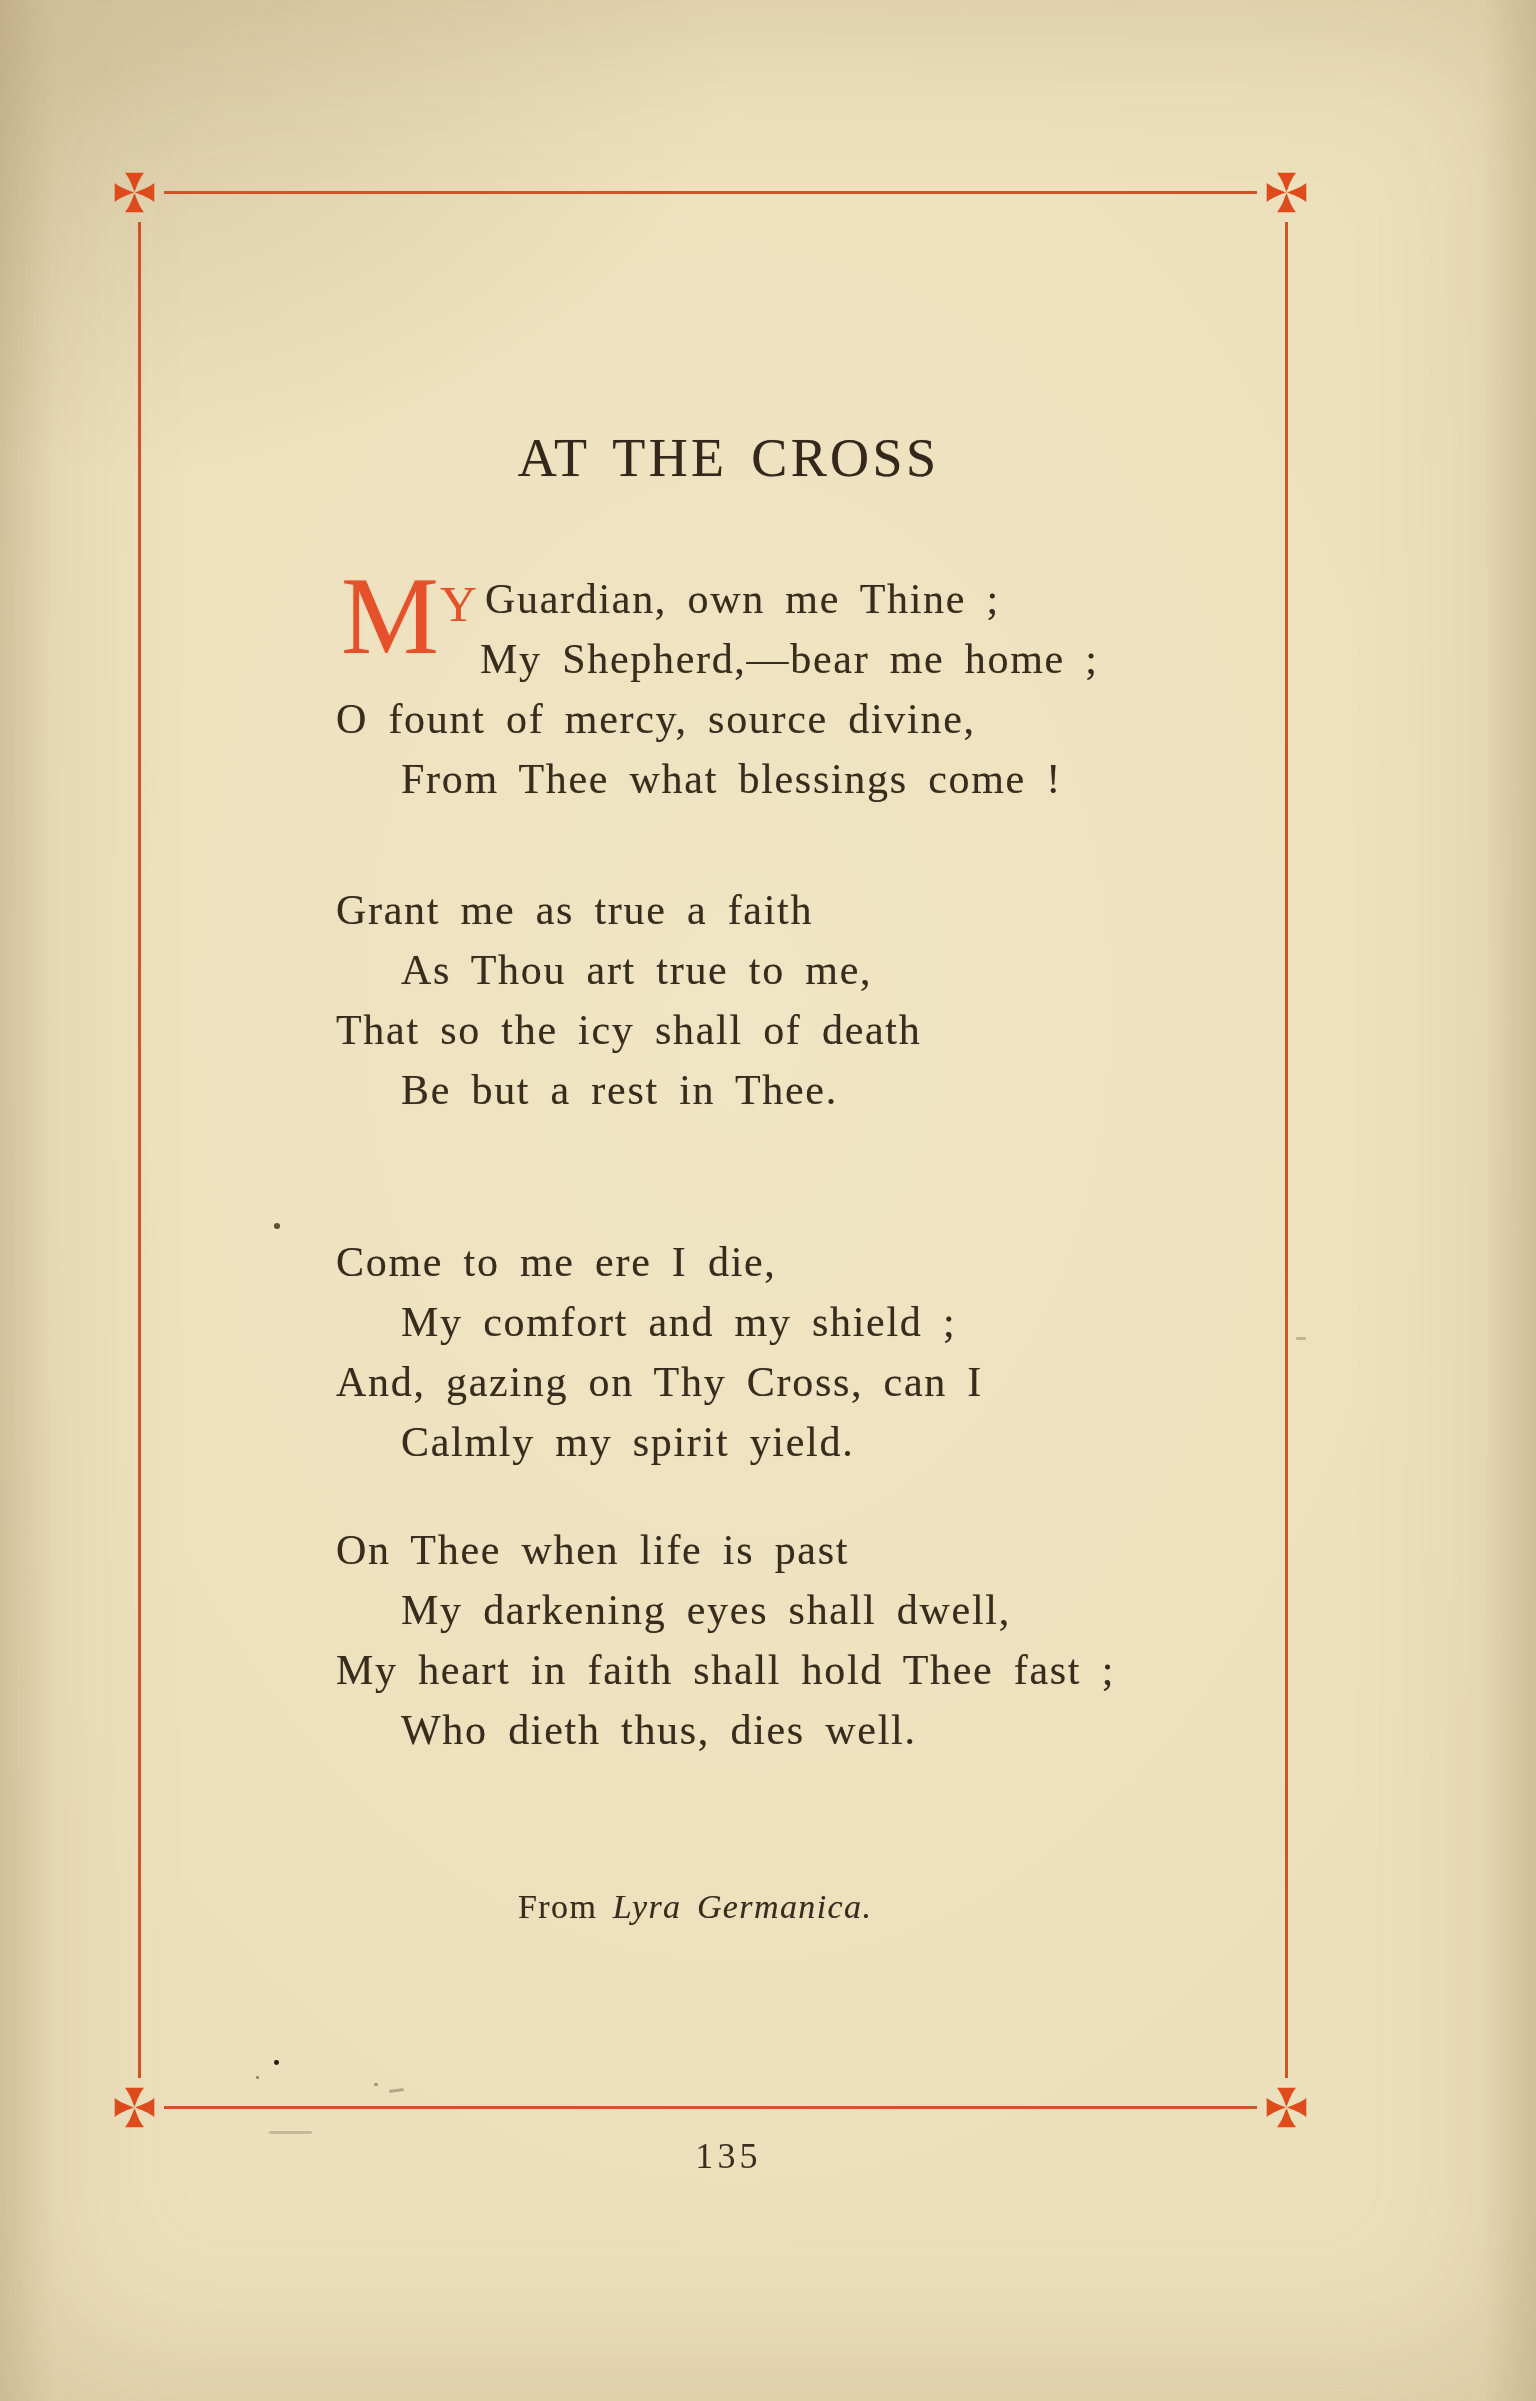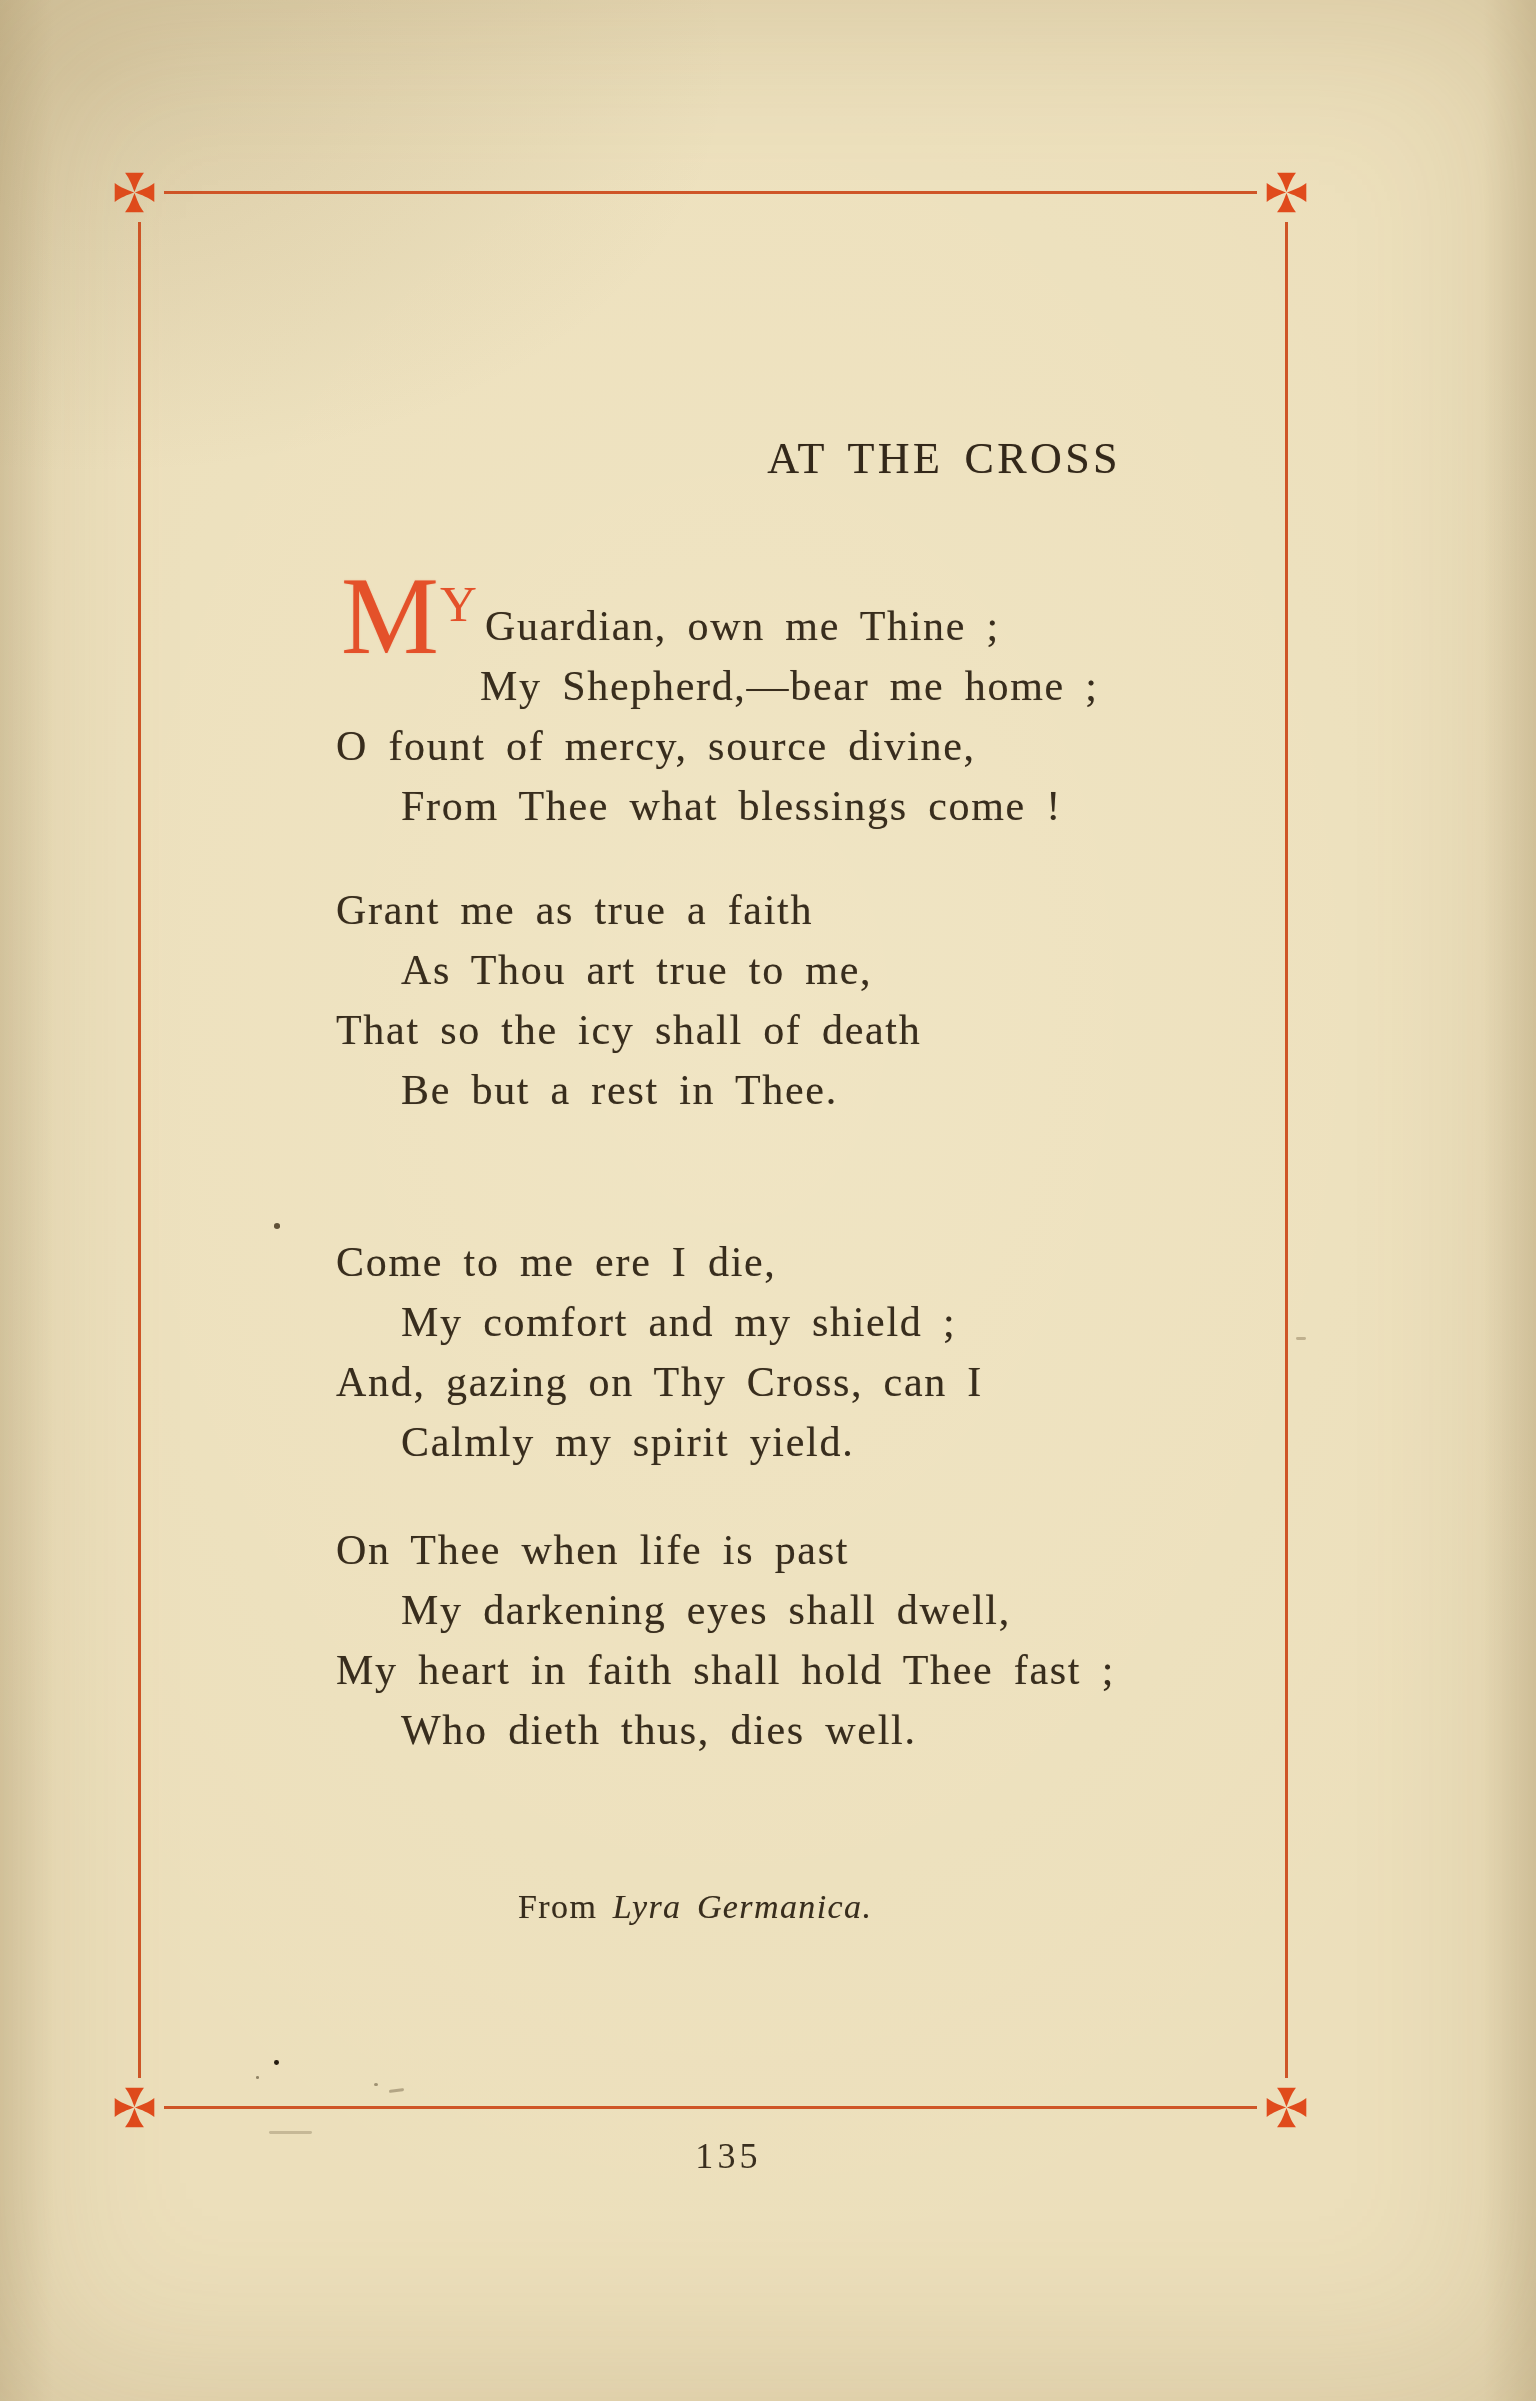"AT THE CROSS" .title { font-size: 44px -> 54px; text-align: right -> center }
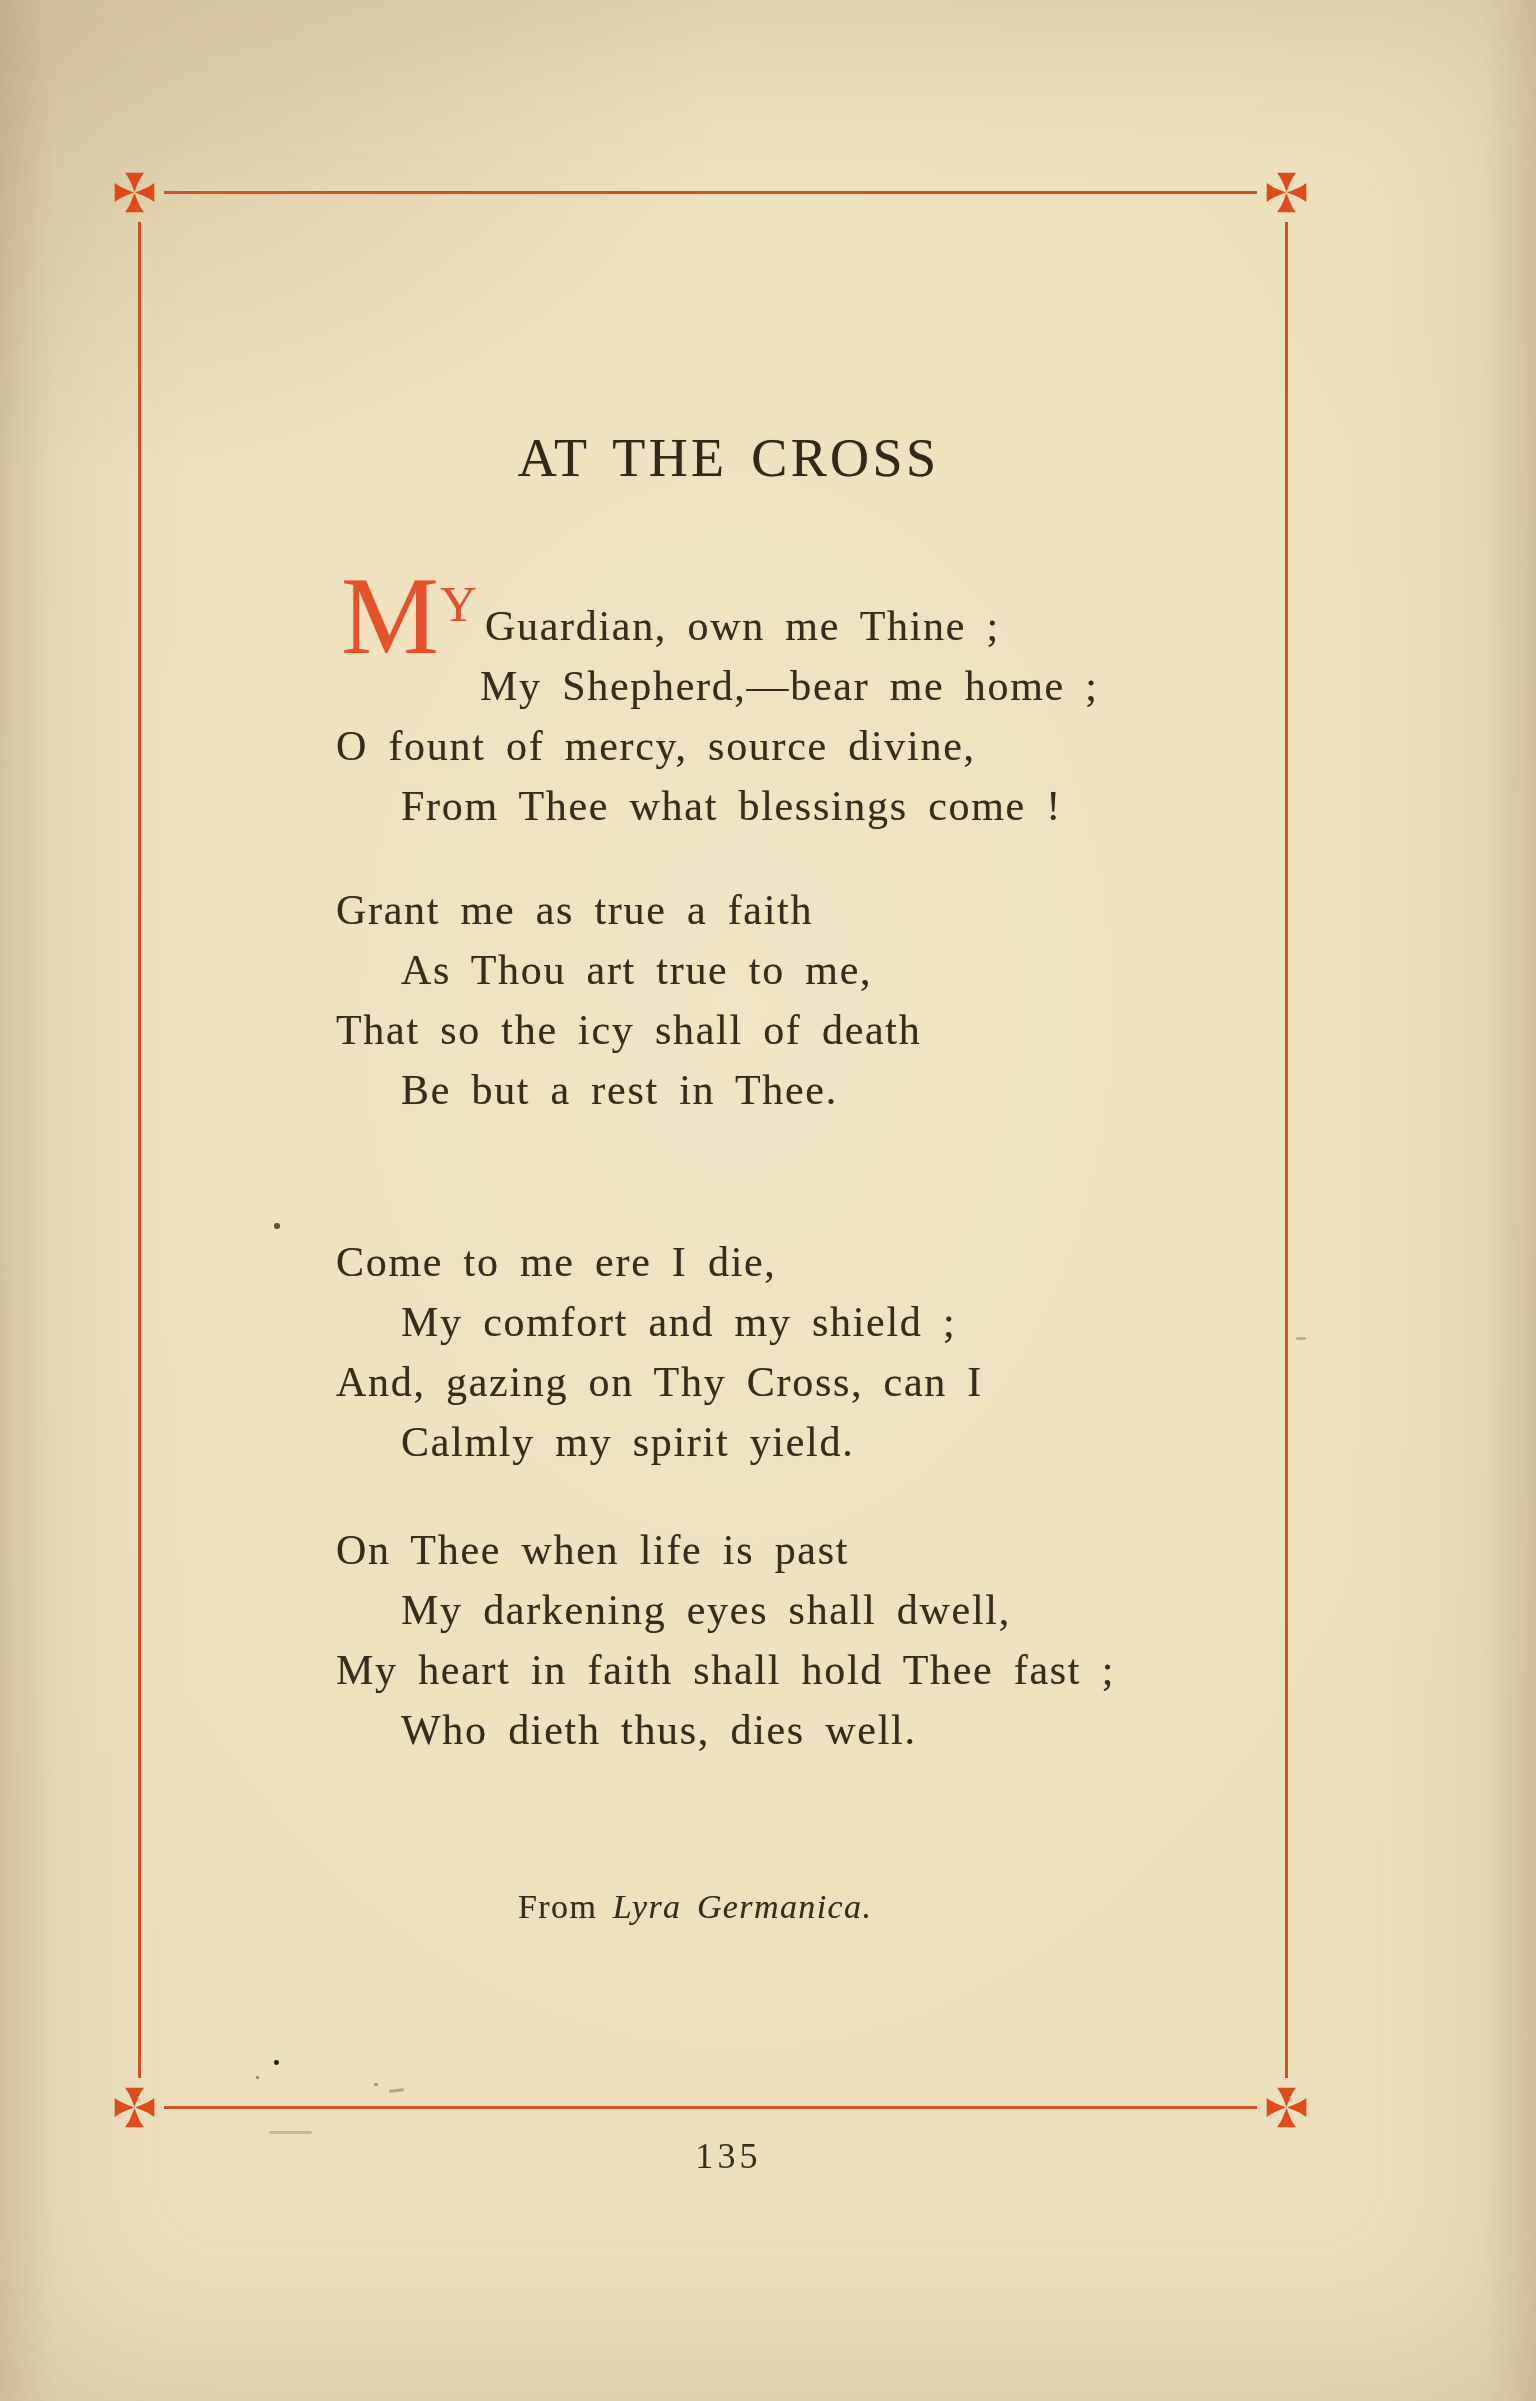"Guardian, own me Thine ;" .line.pl1 { margin-top: 27px -> none }
